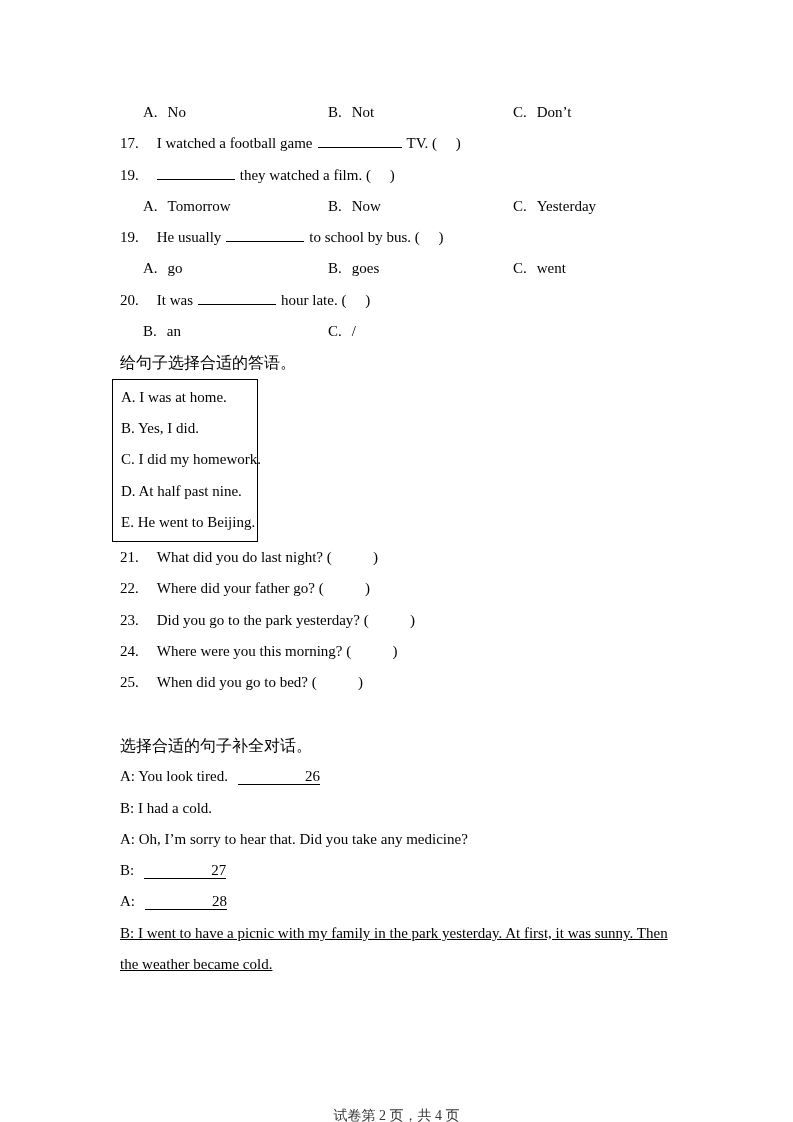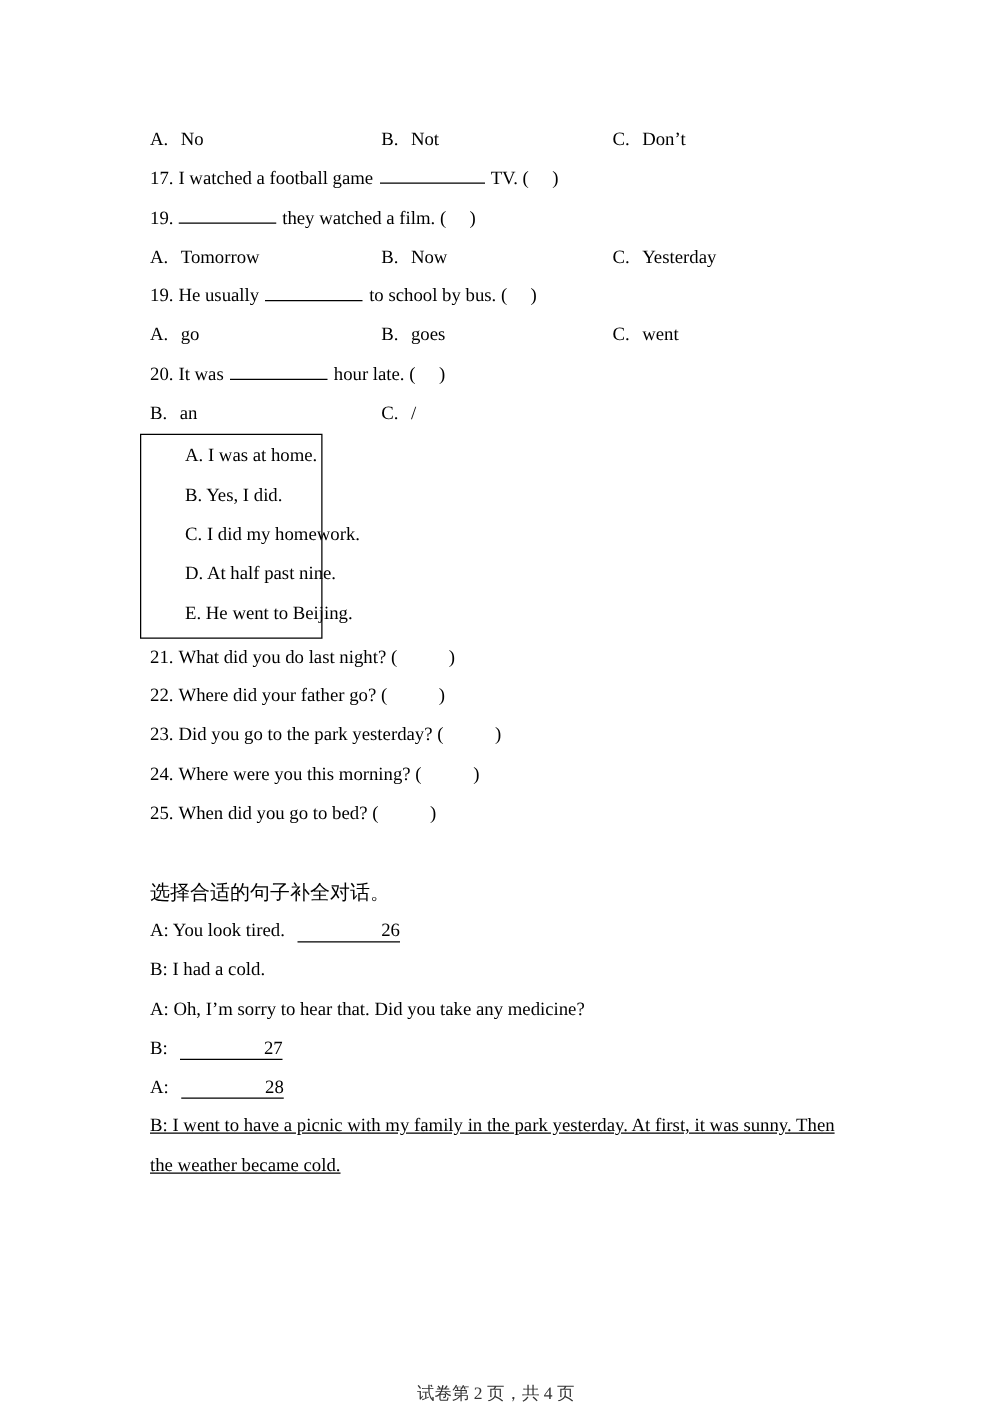"A. No" .opt-row { margin-left: none -> 23px }
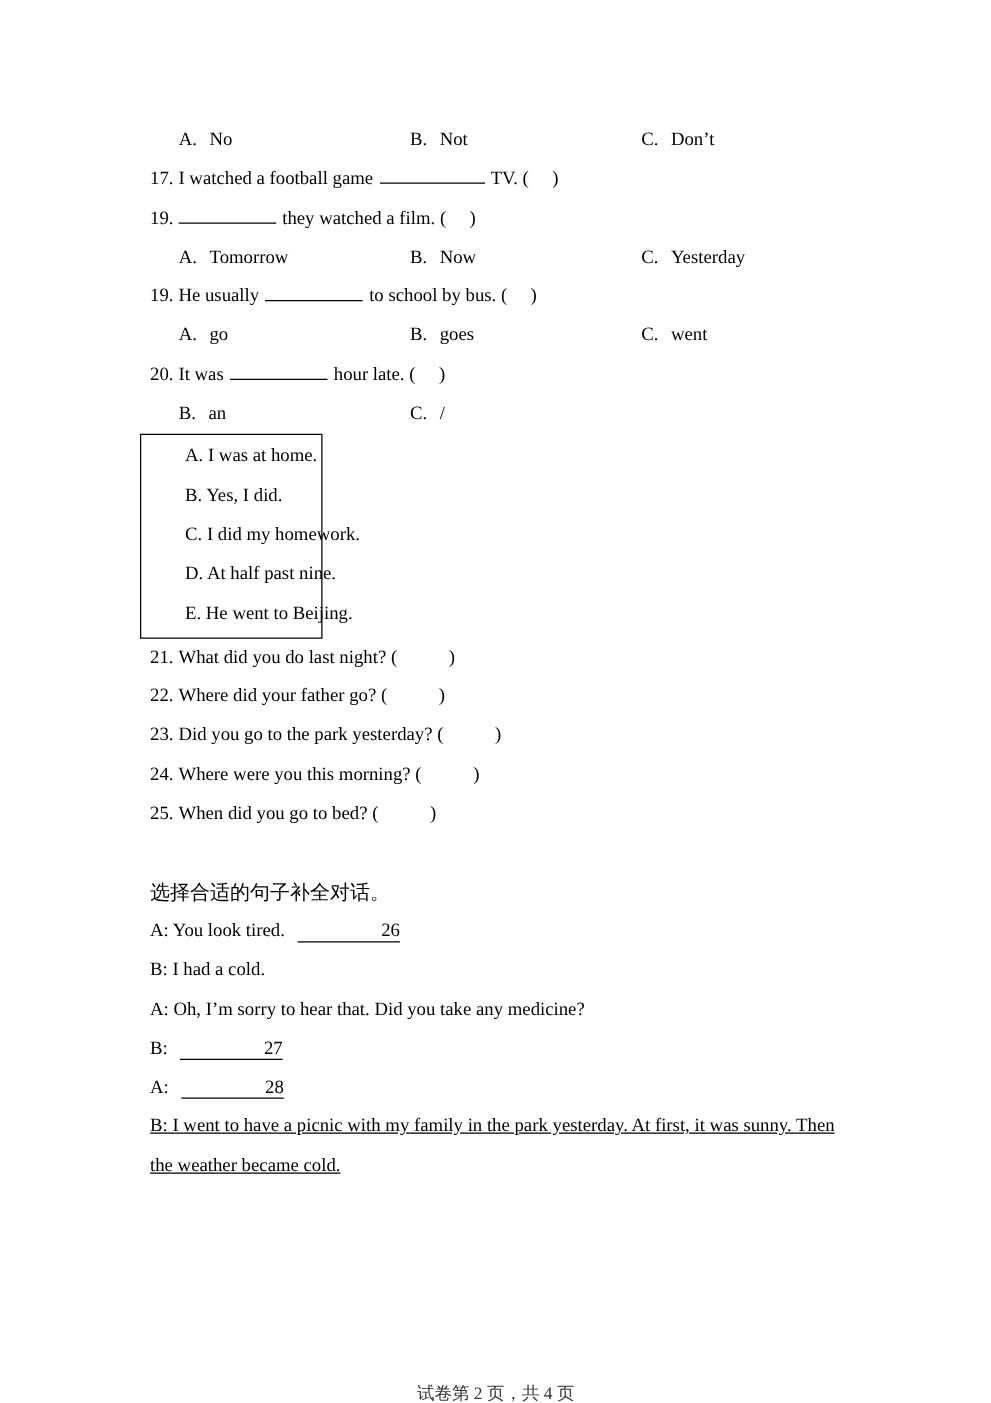"17." .qnum { margin-right: 4px -> 18px }
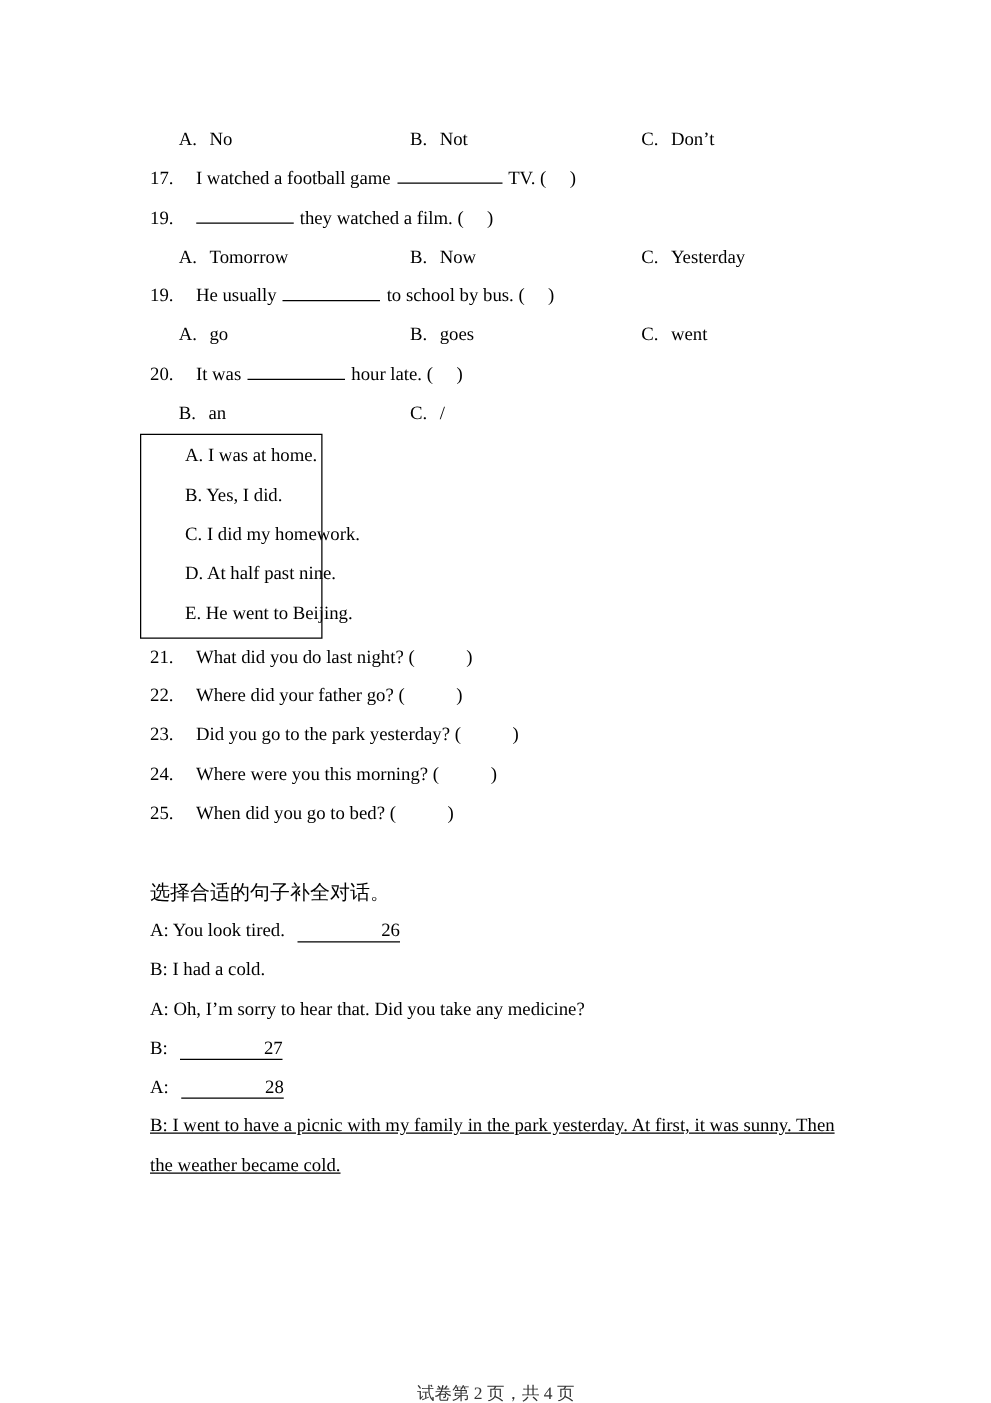"给句子选择合适的答语。" div.line { html: none -> <div>给句子选择合适的答语。</div> }
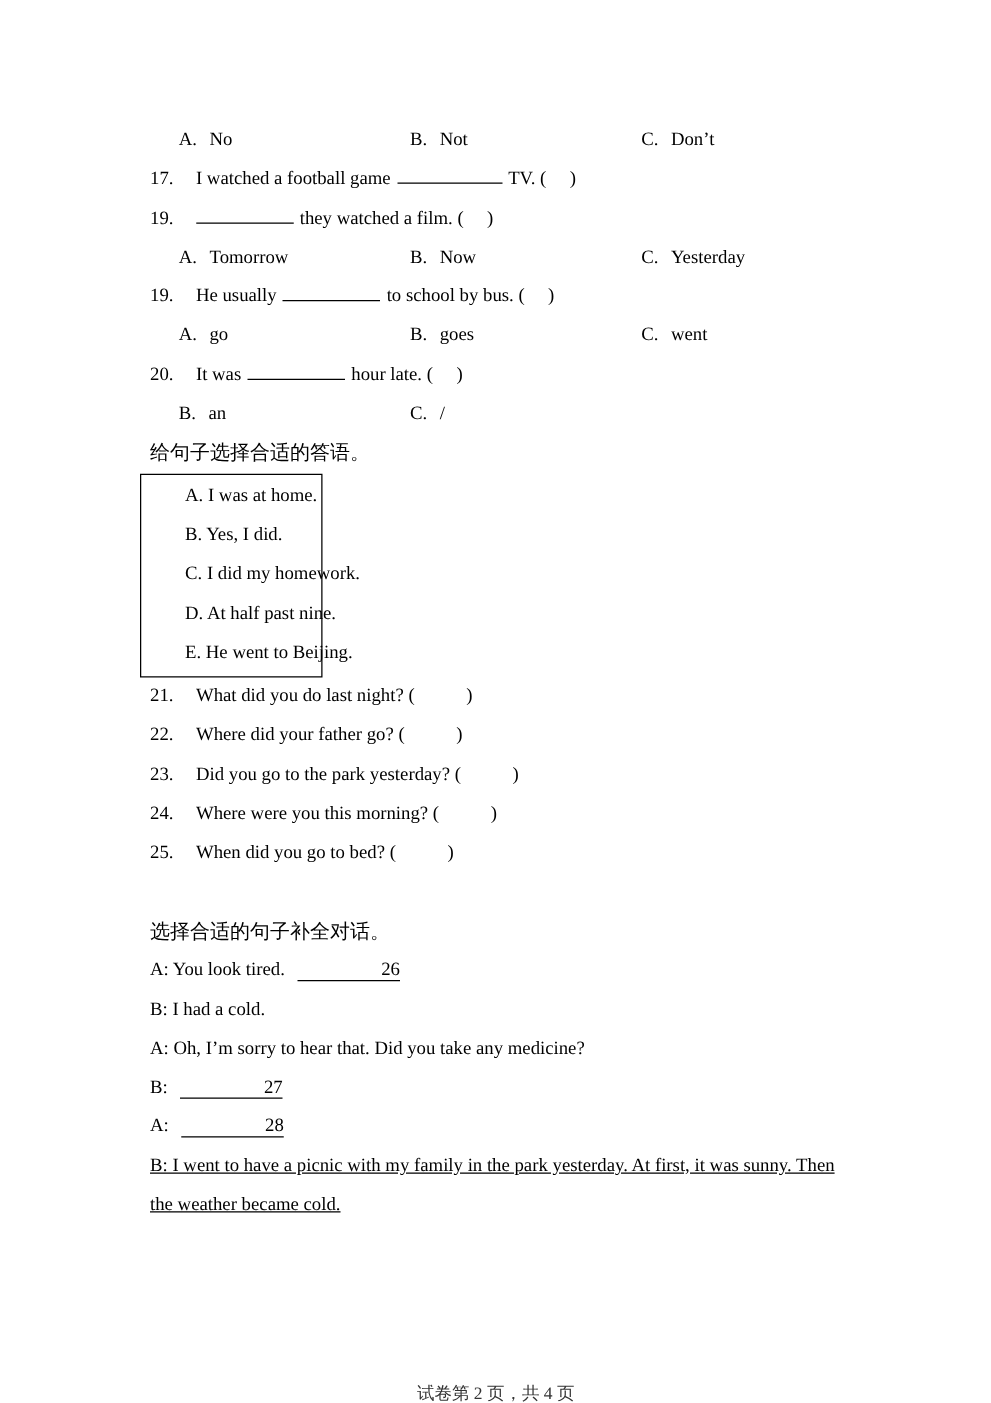"A. I was at home." .box .line { margin-left: 27px -> none }
